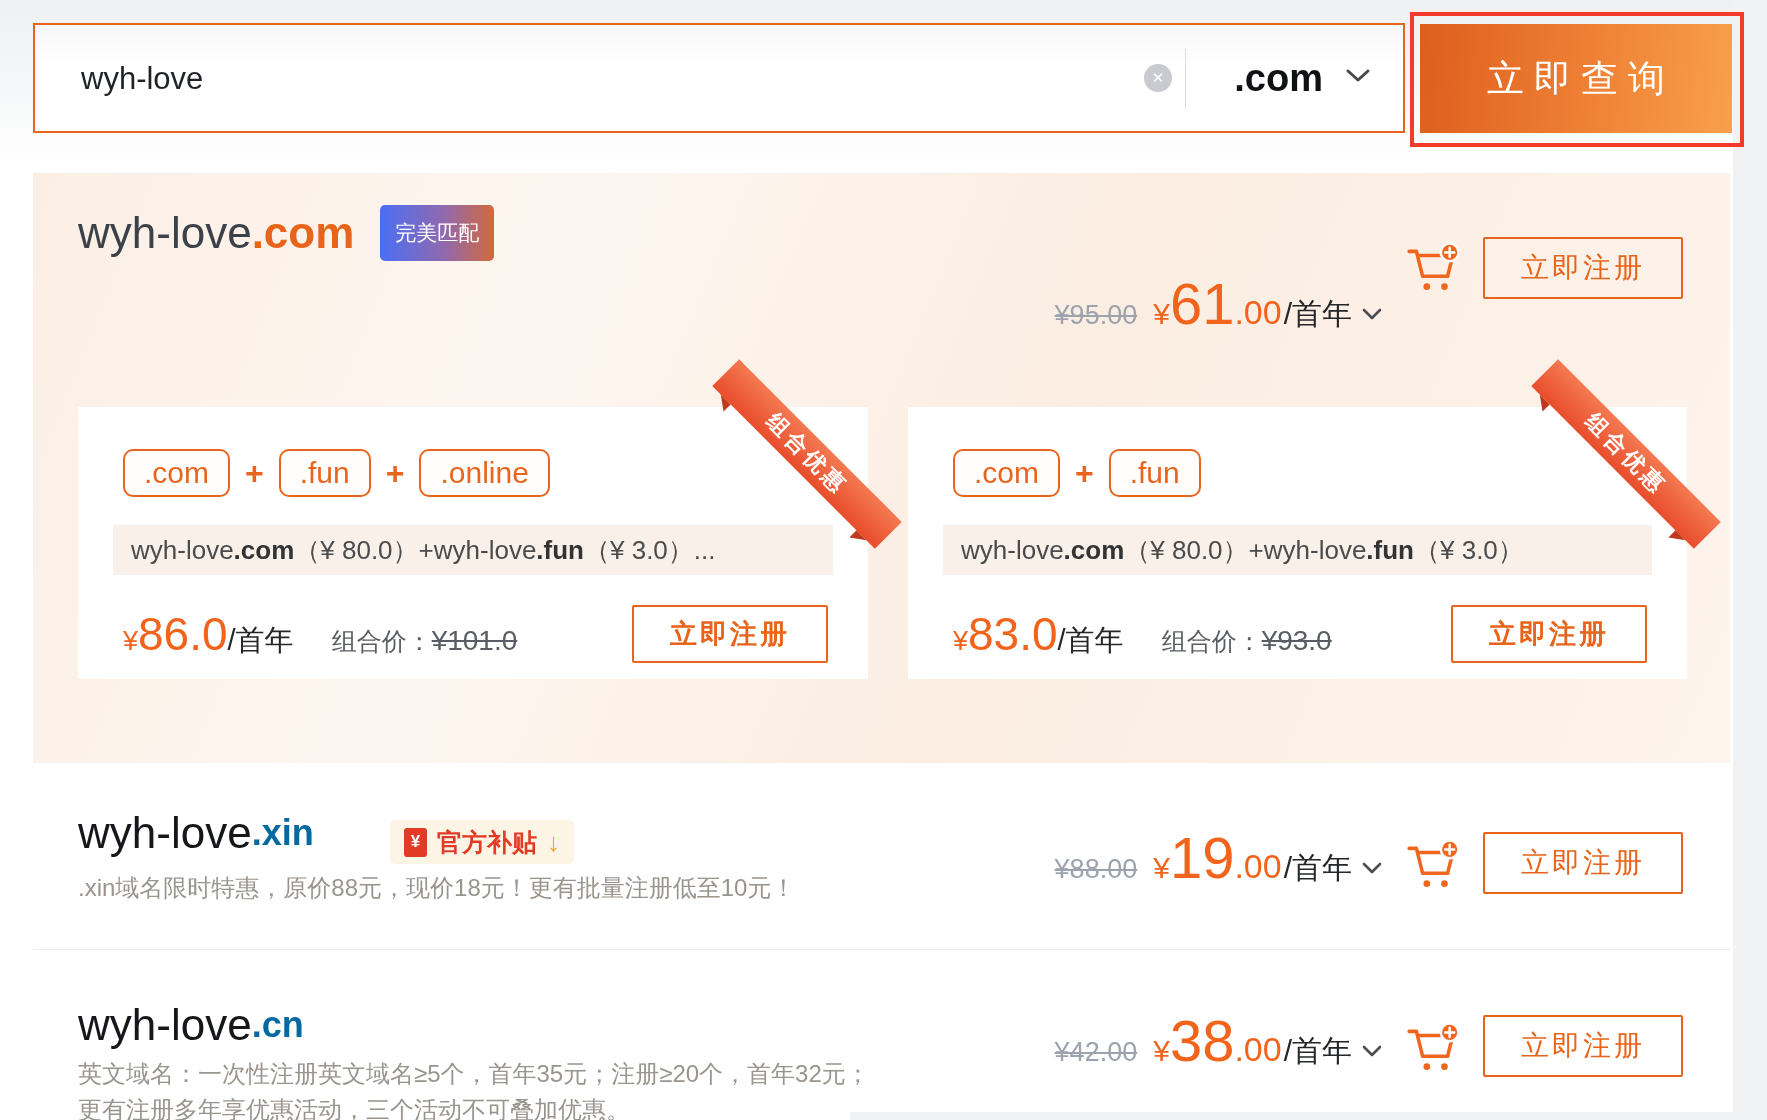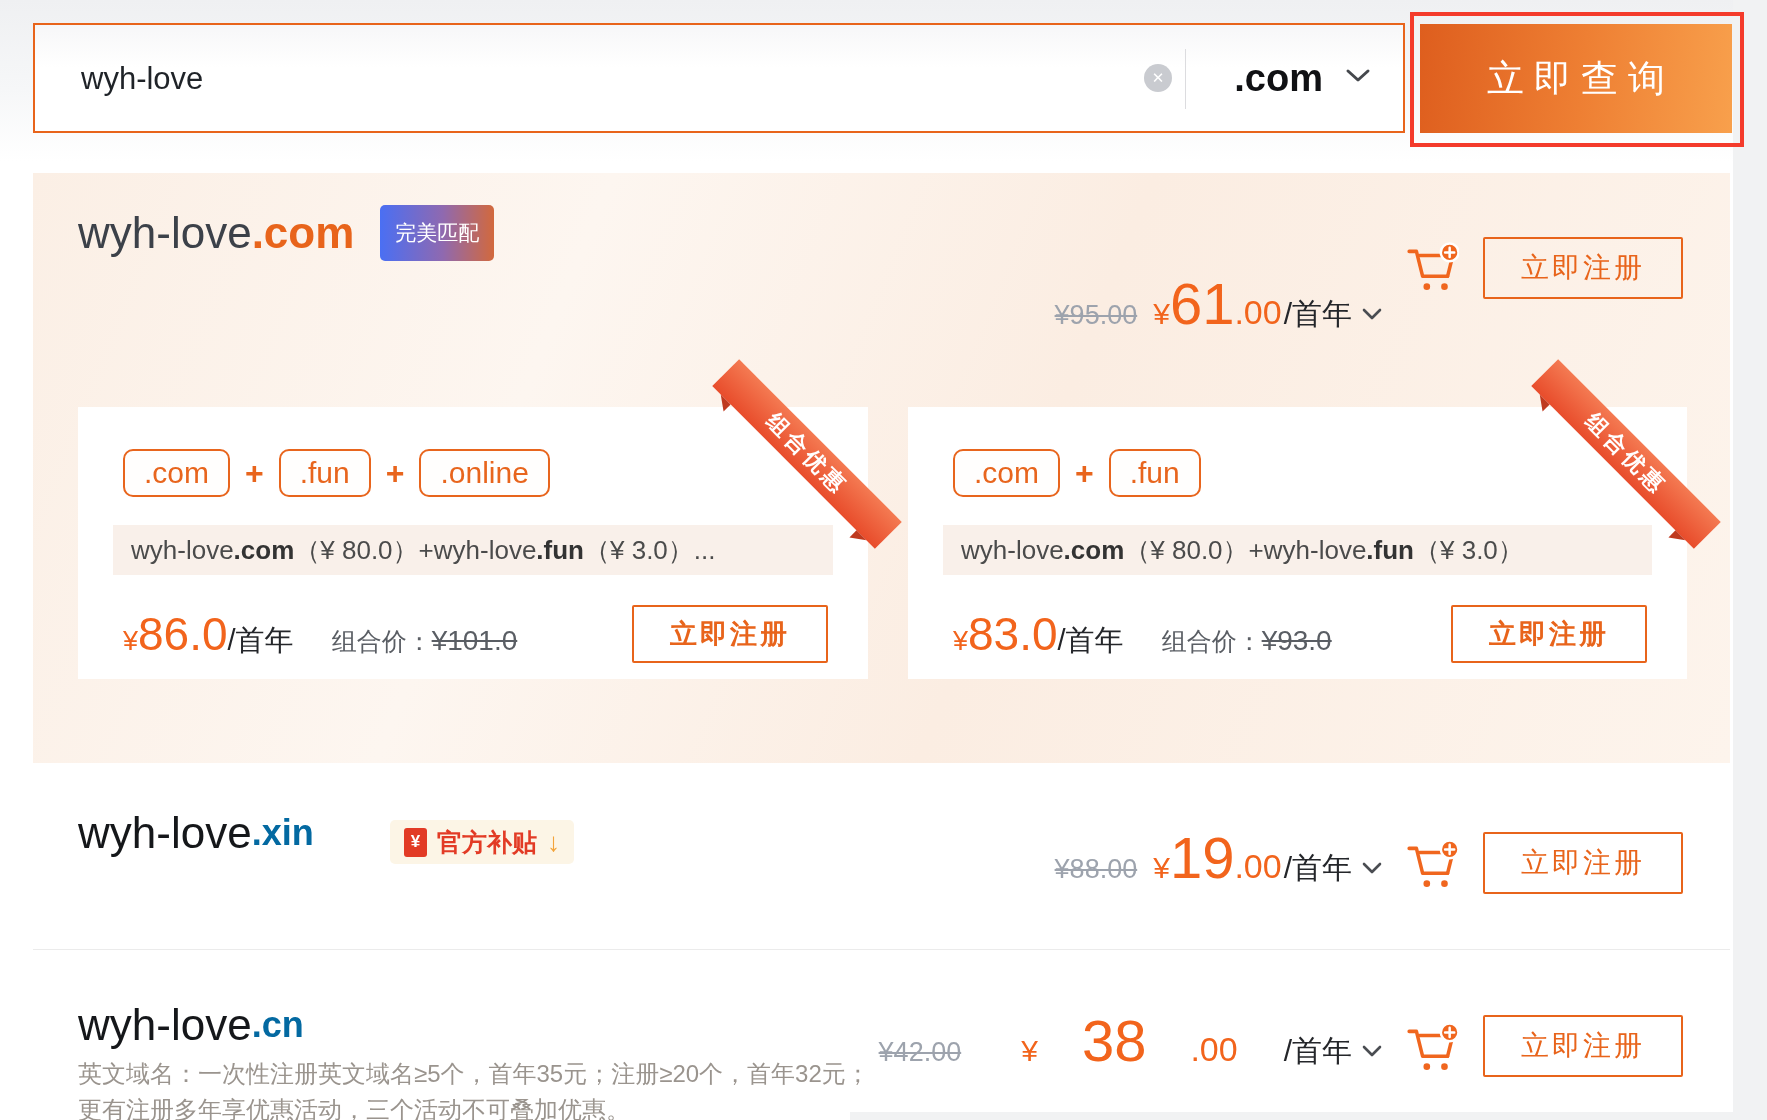".xin域名限时特惠，原价88元，现价18元！更有批量注册低至10元！" p.row-desc { html: none -> <p>.xin域名限时特惠，原价88元，现价18元！更有批量注册低至10元！</p> }
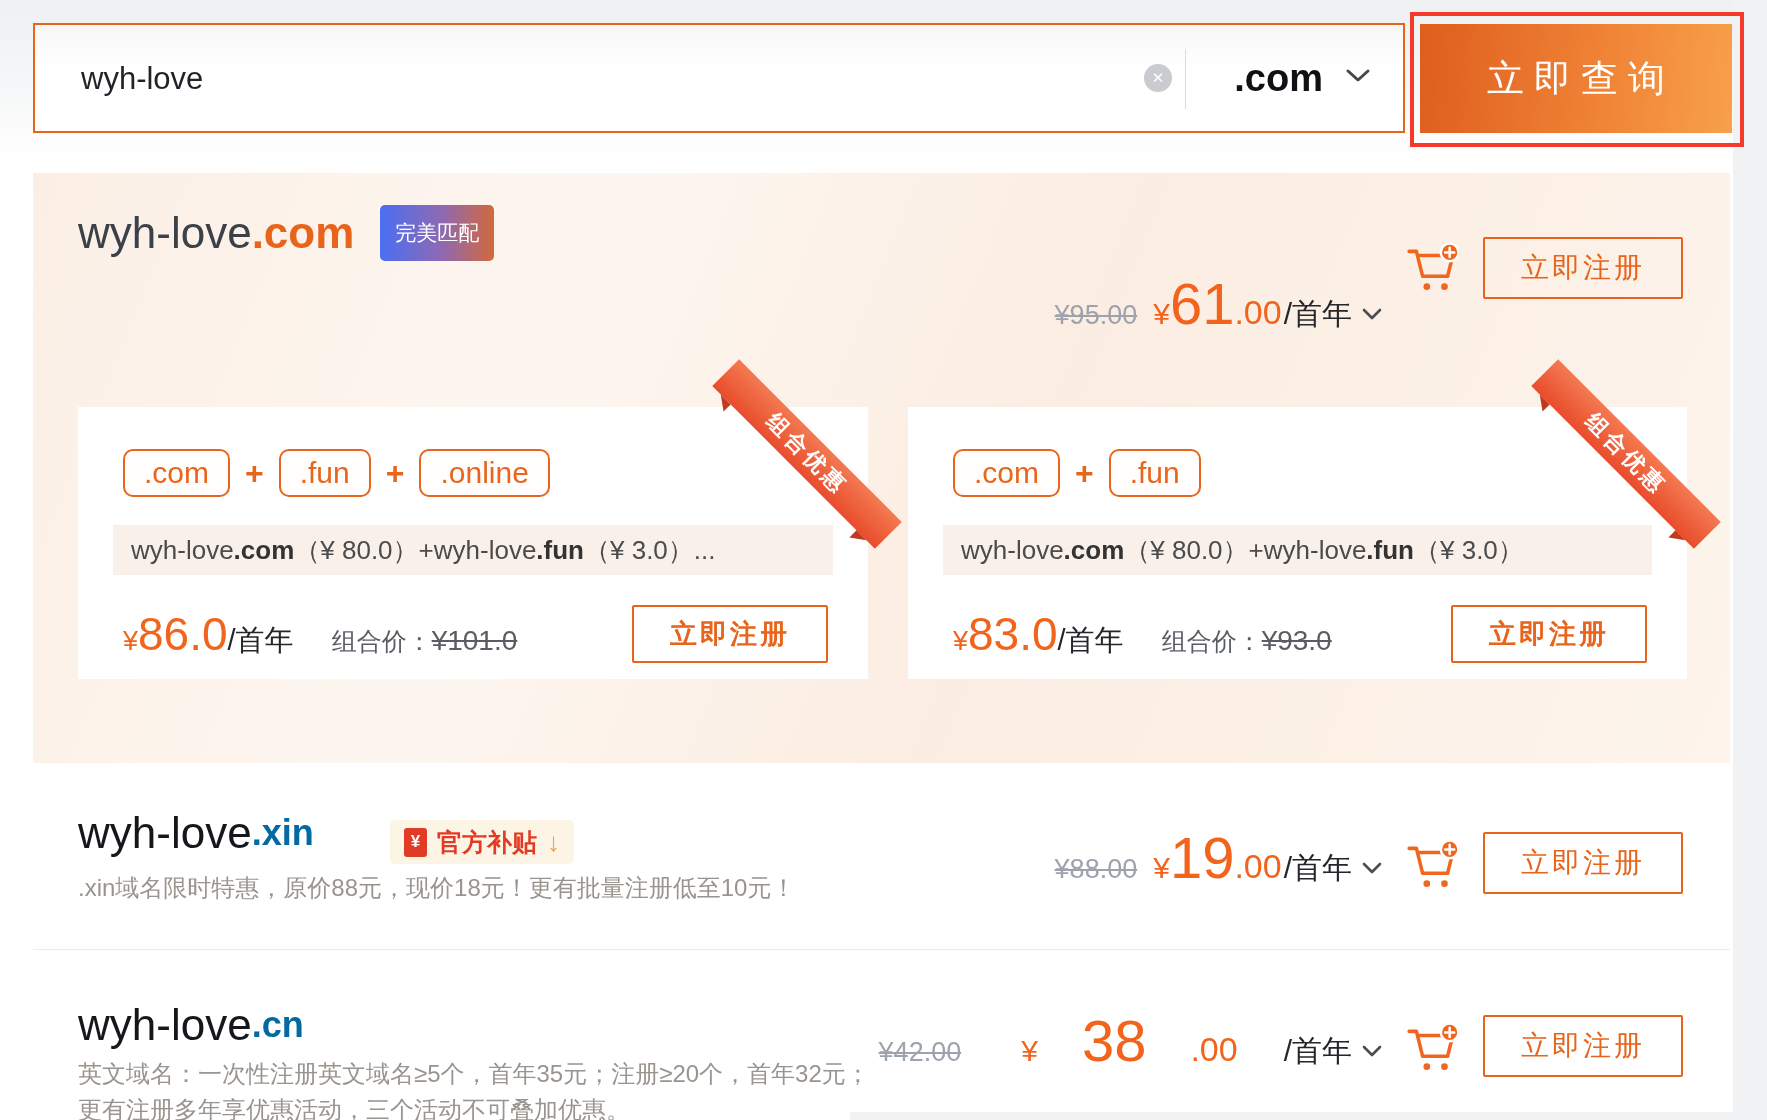"¥42.00" div.price-cluster { gap: 44px -> none }
